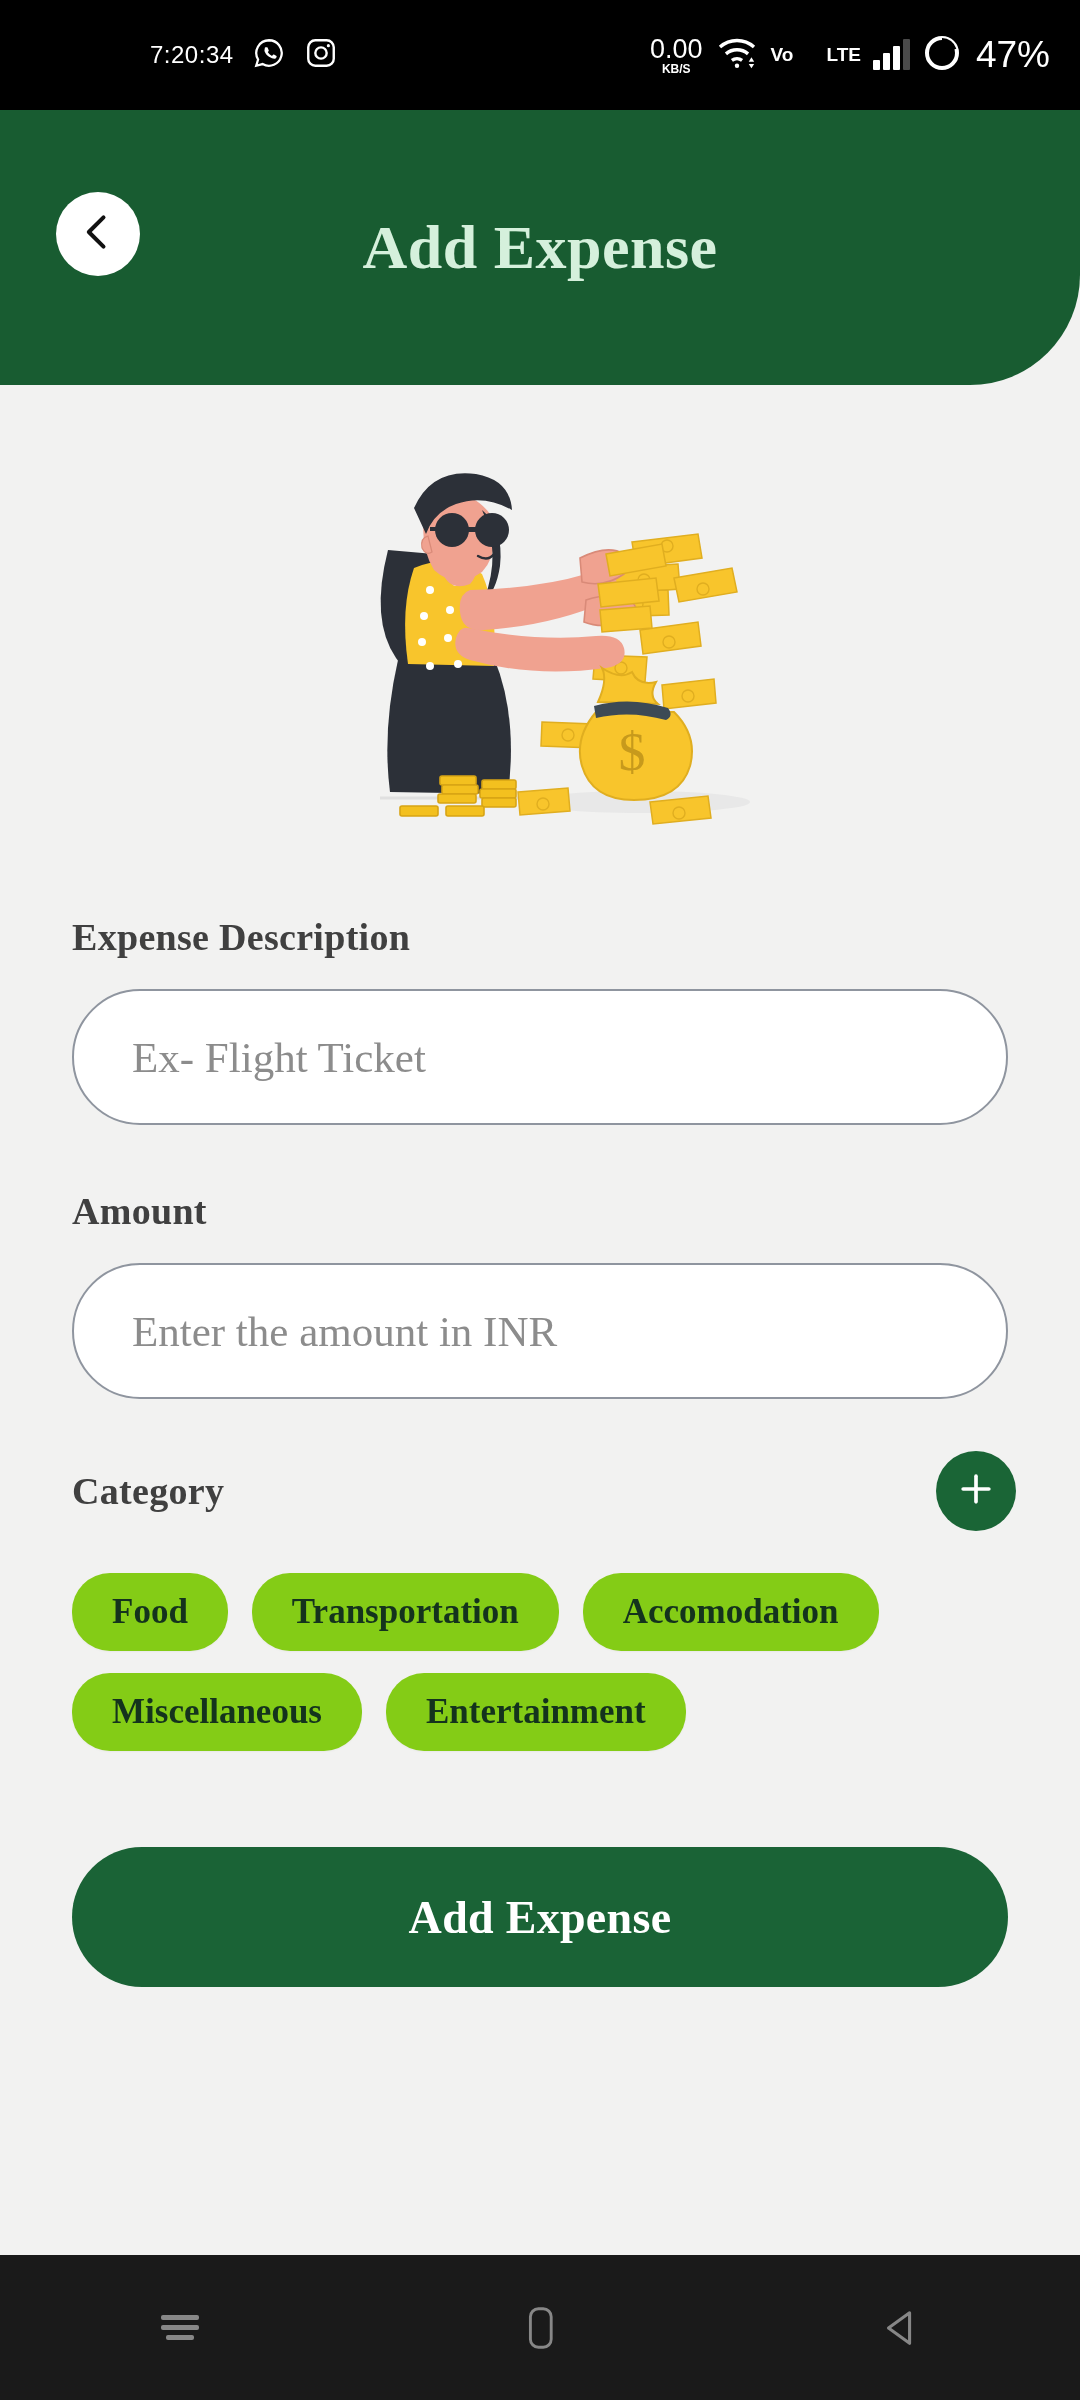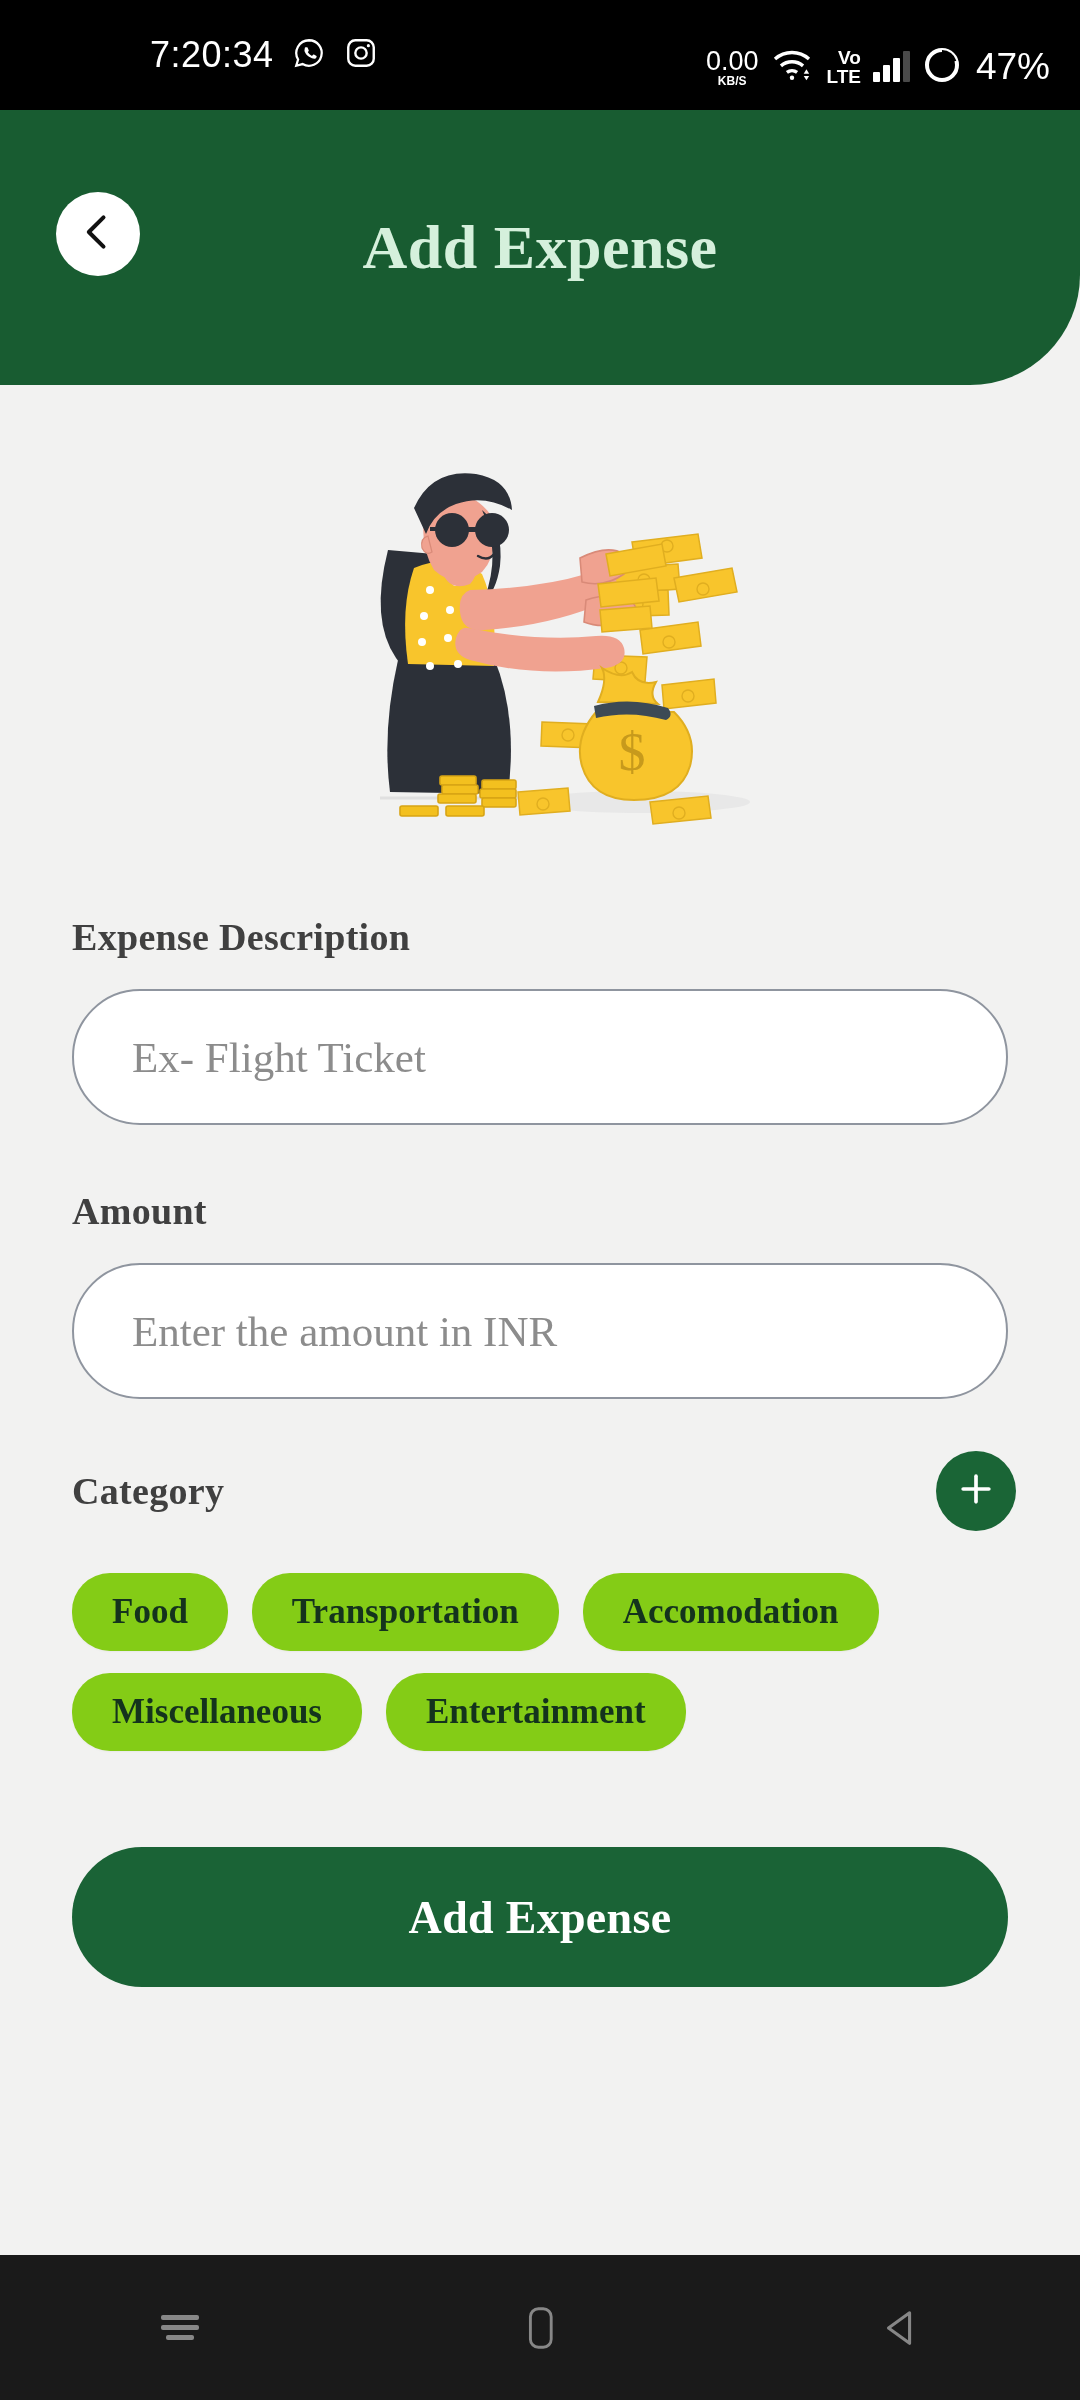"7:20:34" .sb-time { font-size: 36px -> 24px }
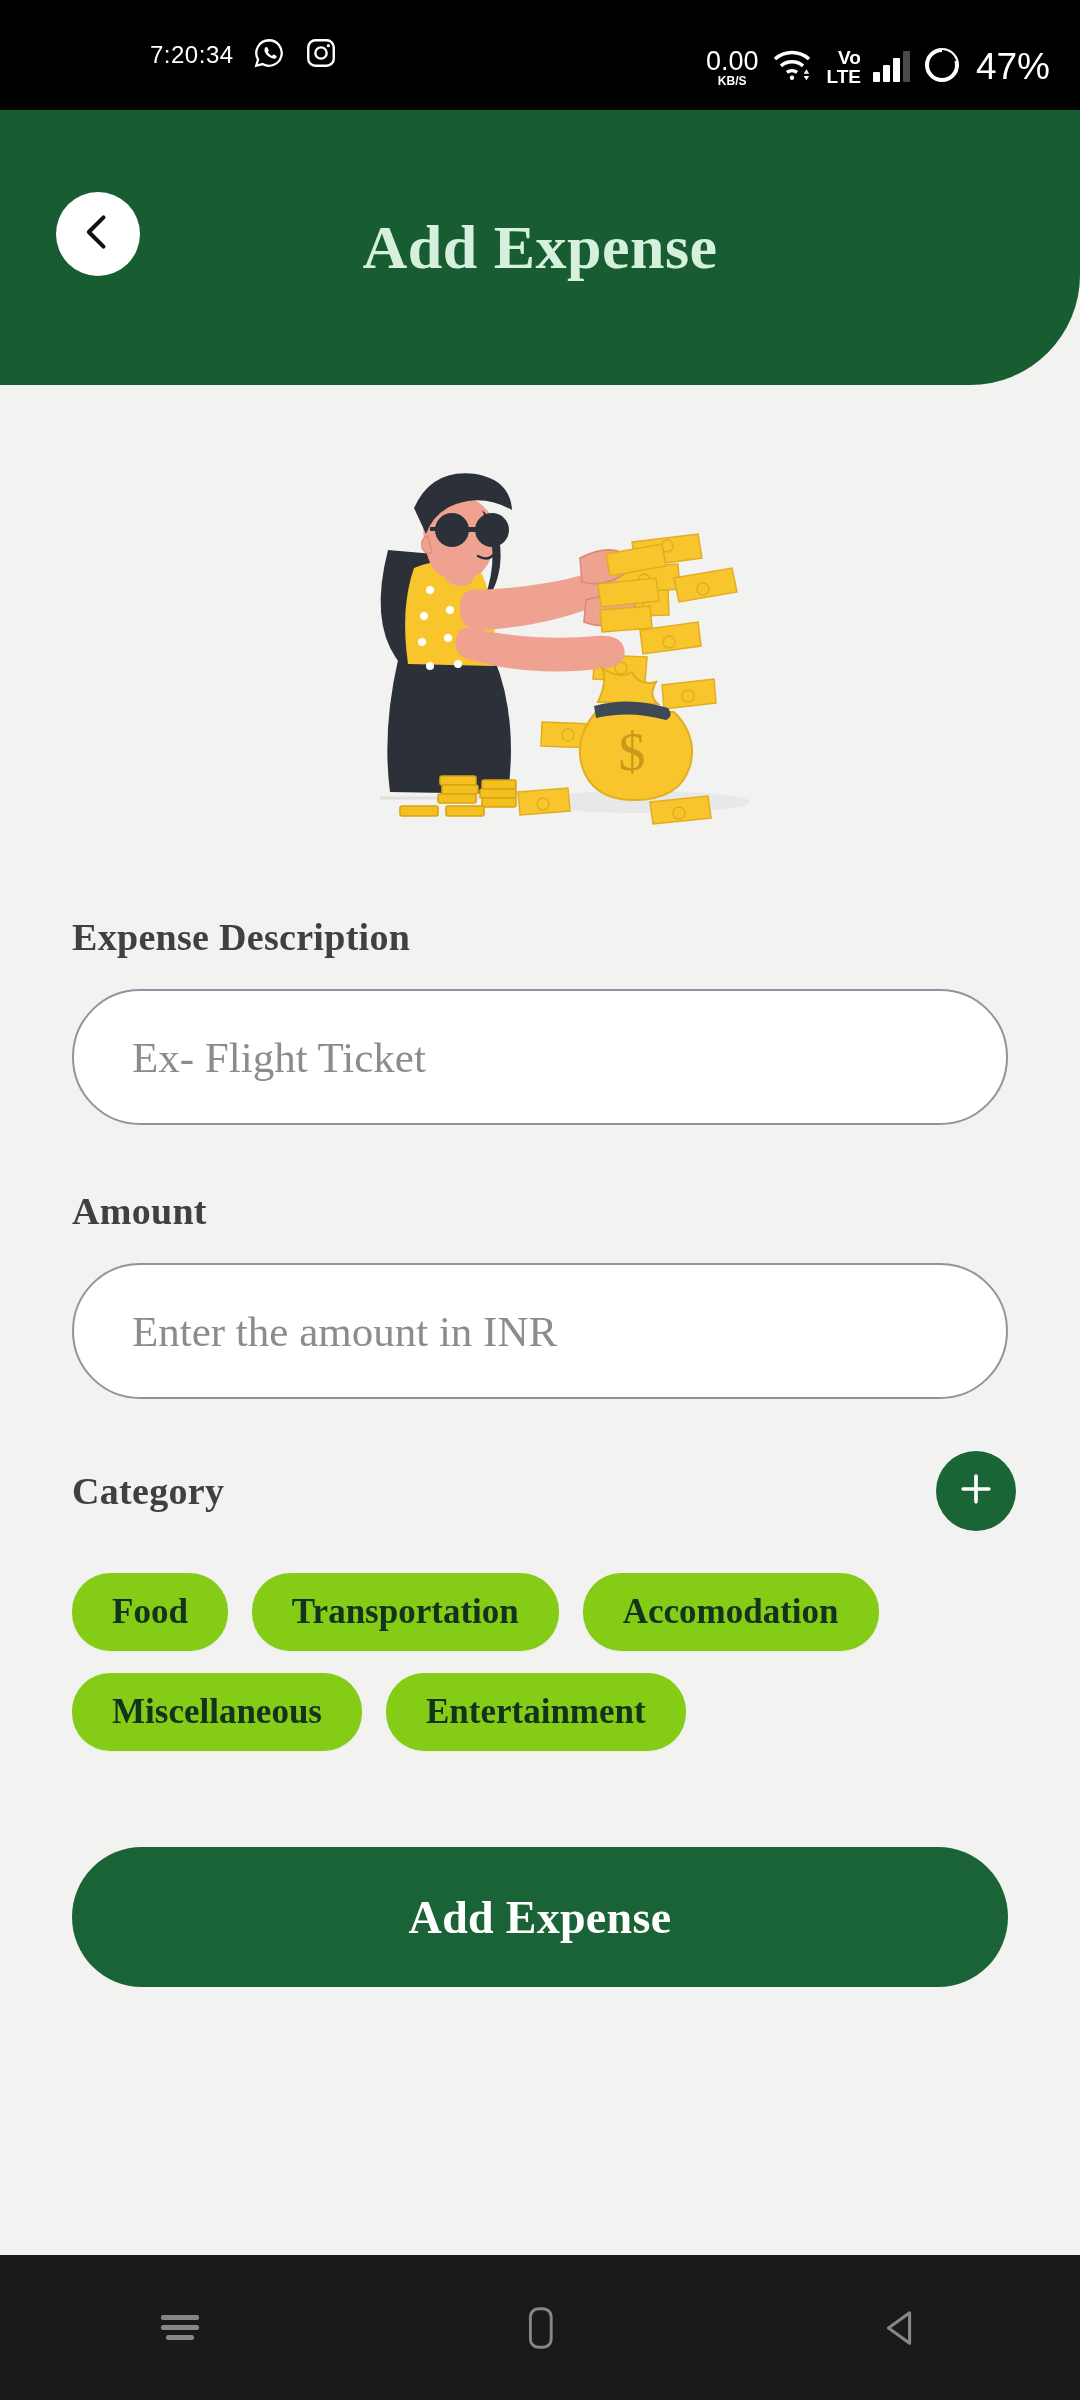"0.00" .sb-right { top: 12px -> 0 }
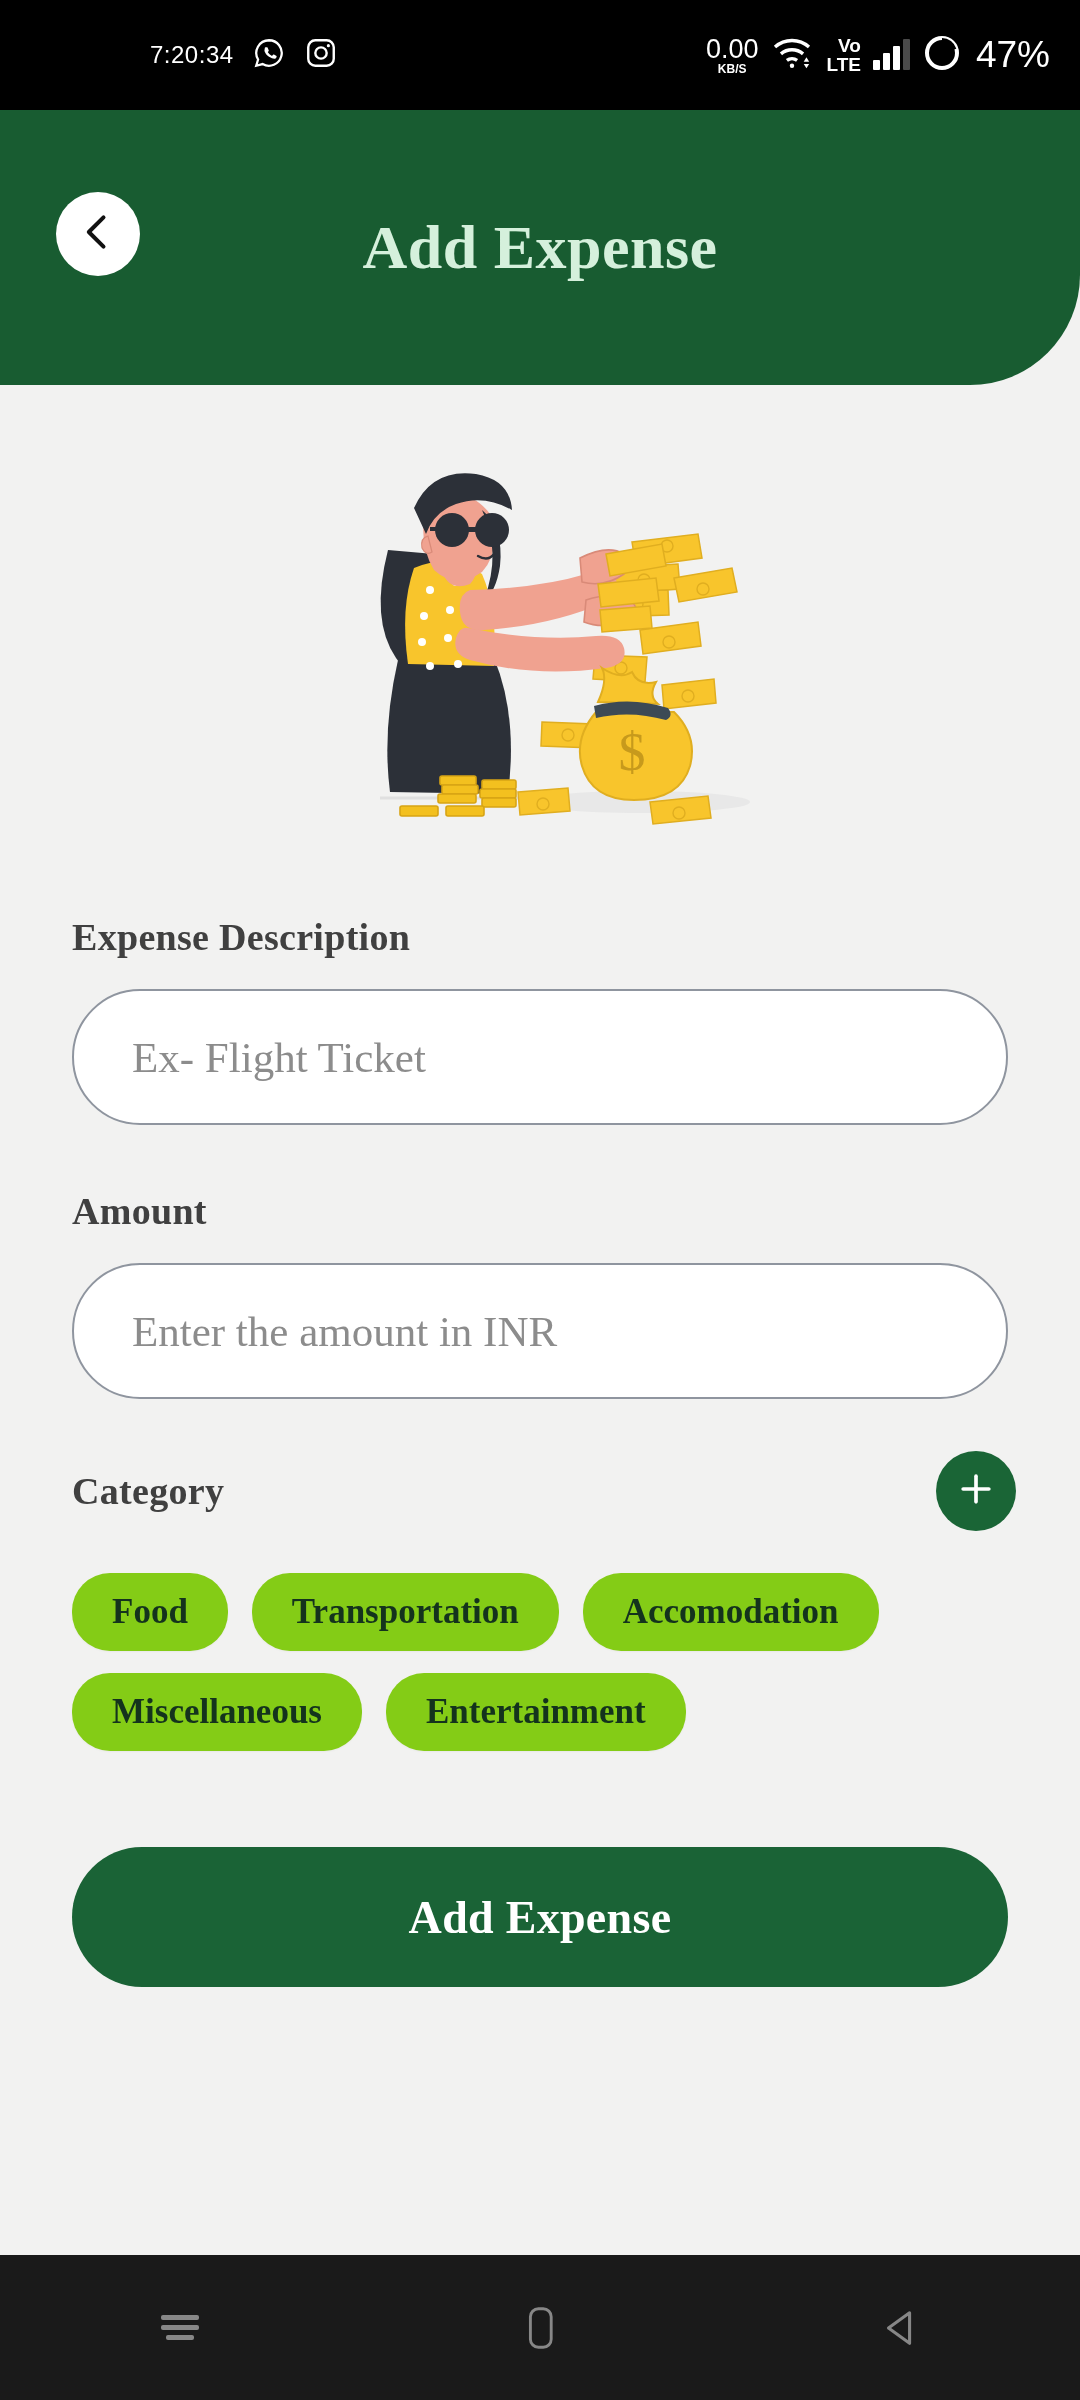"Vo" .sb-volte { flex-direction: column -> none; gap: none -> 33px }
